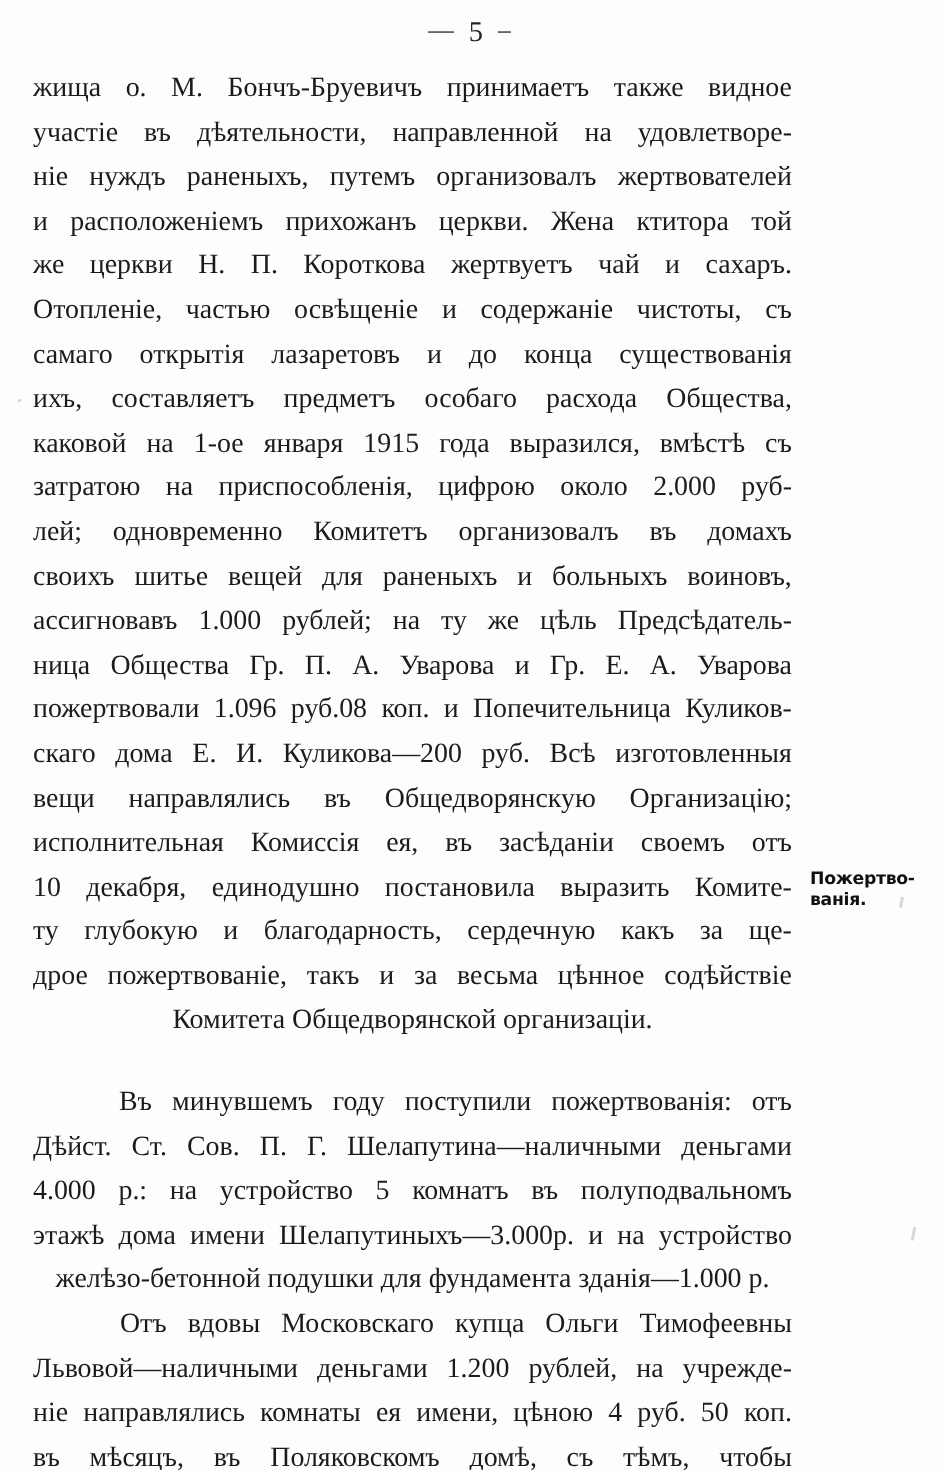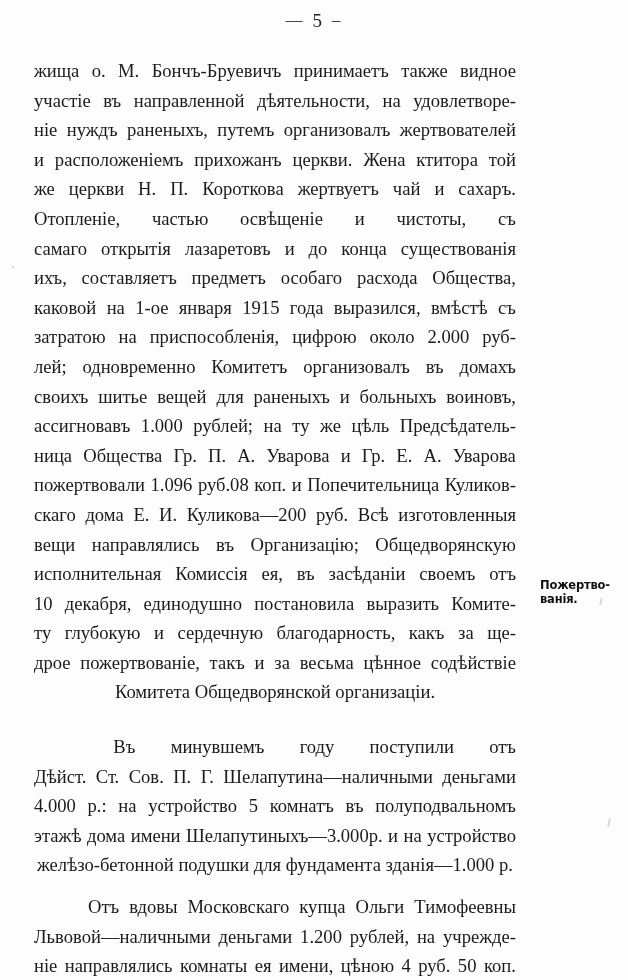"жища" .para { margin: 12px -> 0 }
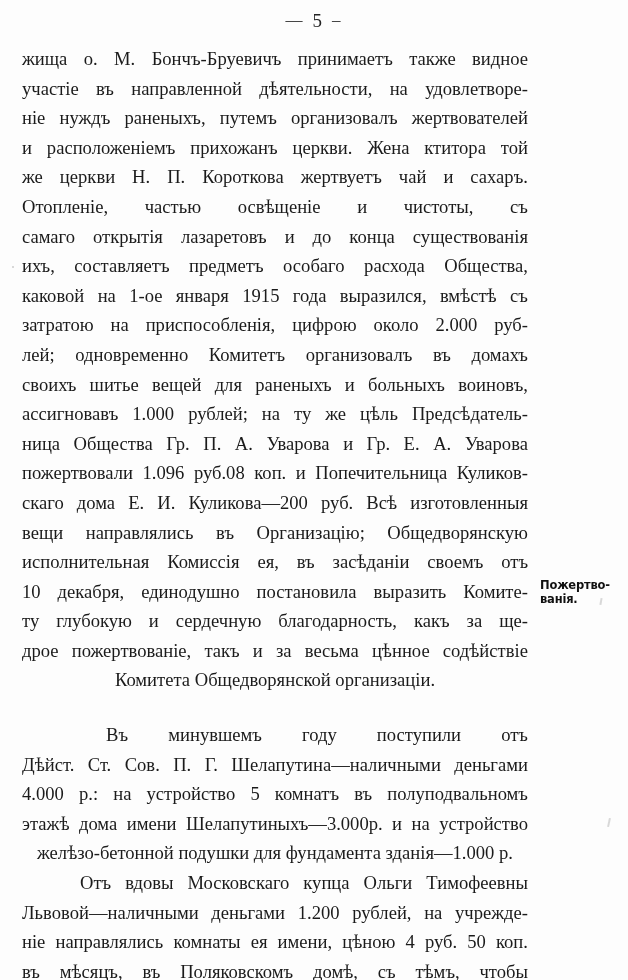"направленной" span.w { order: before "дѣятельности," -> after "дѣятельности," }
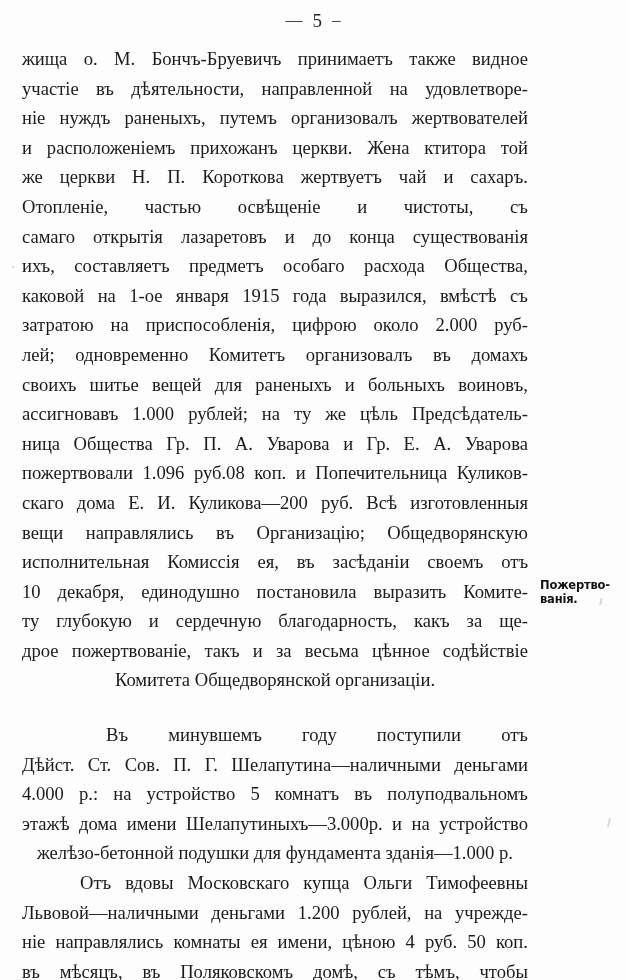"содержаніе" span.w { html: none -> <span>содержаніе</span> }
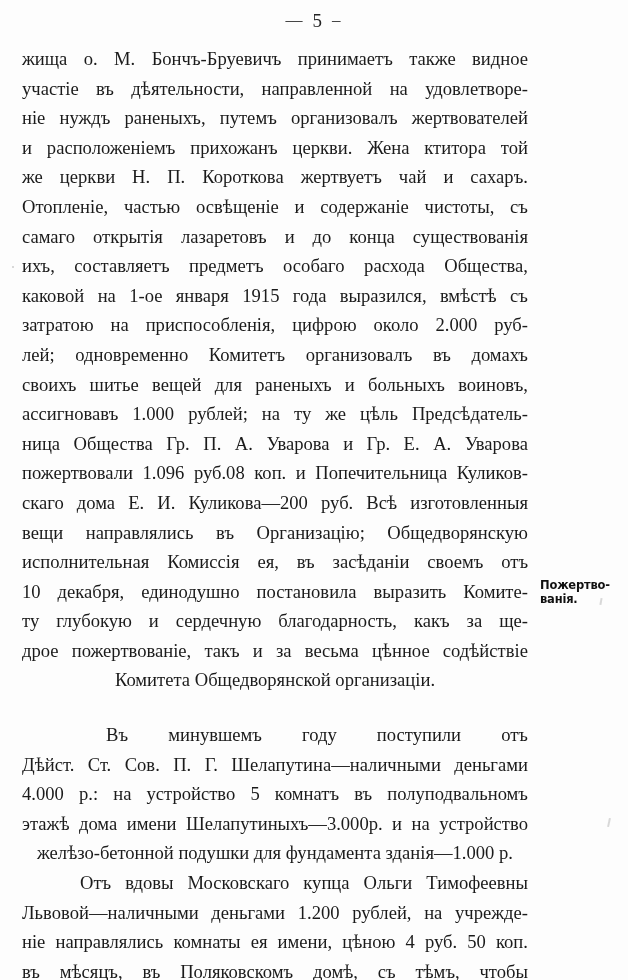"Организацію;" span.w { order: before "Общедворянскую" -> after "Общедворянскую" }
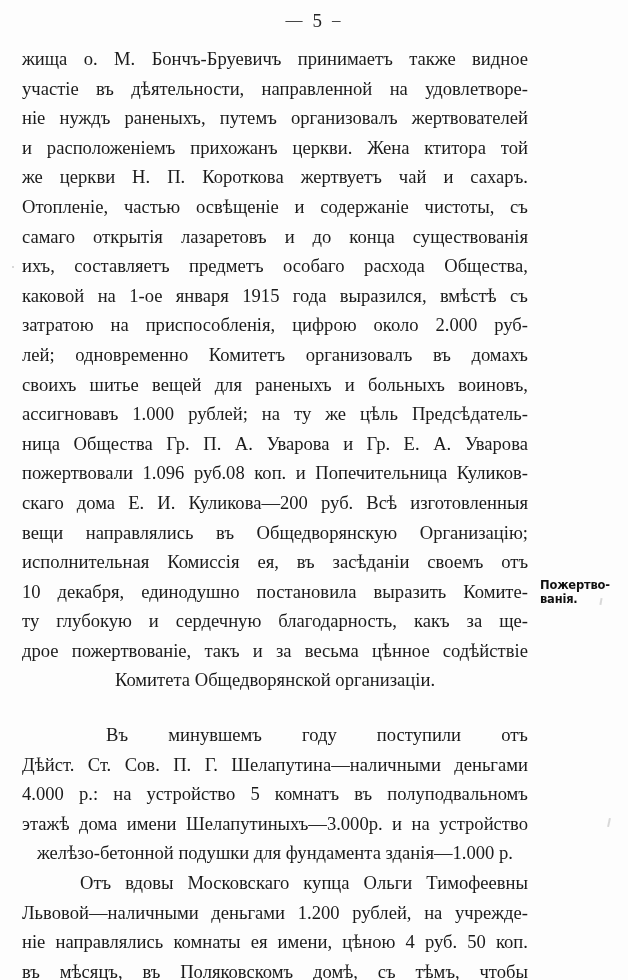"сердечную" span.w { order: before "благодарность," -> after "благодарность," }
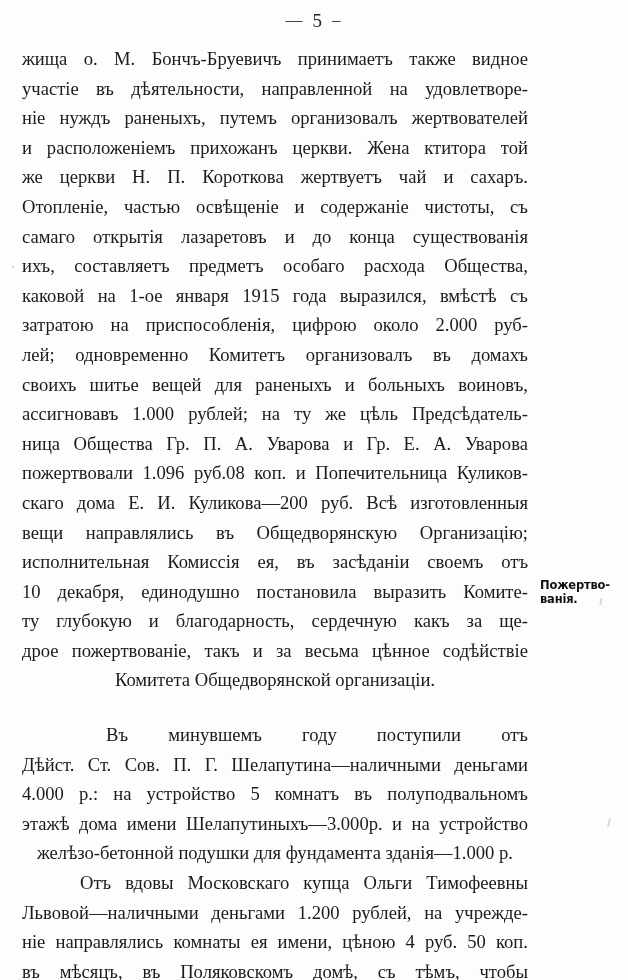"пожертвованія:" span.w { html: none -> <span>пожертвованія:</span> }
